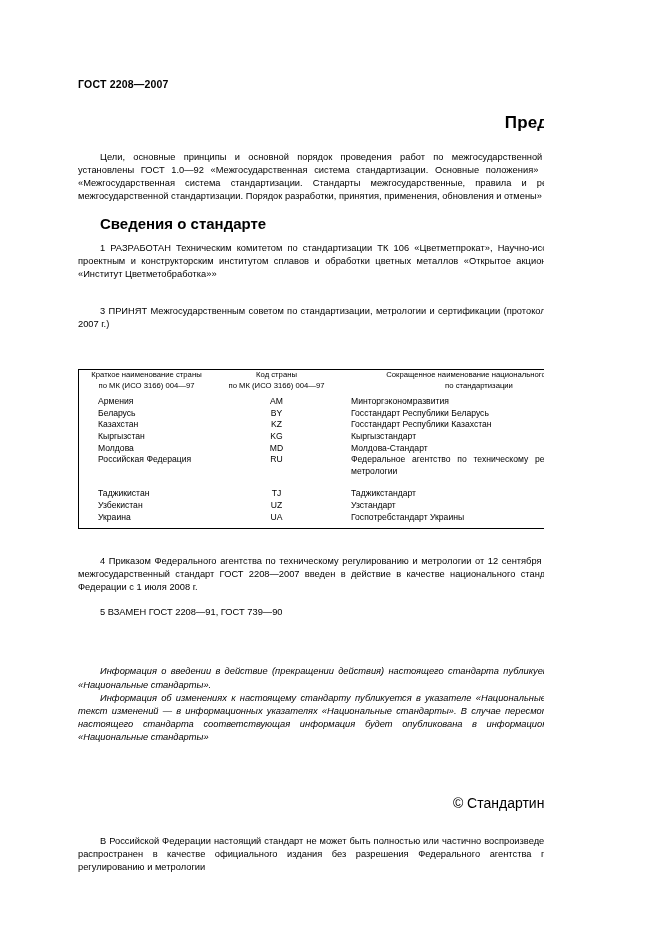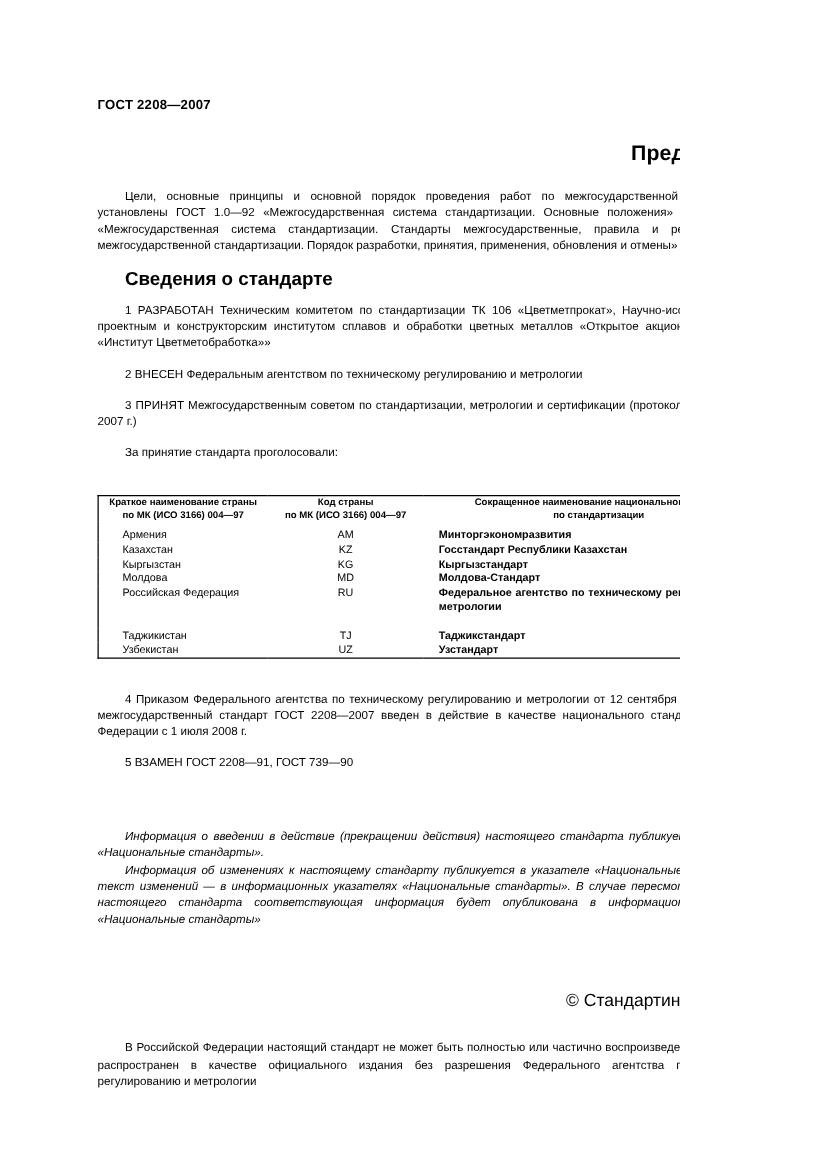"2 ВНЕСЕН Федеральным агентством по" p.body-par { html: <p>2 ВНЕСЕН Федеральным агентством по техническому регулированию и метрологии</p> -> none }
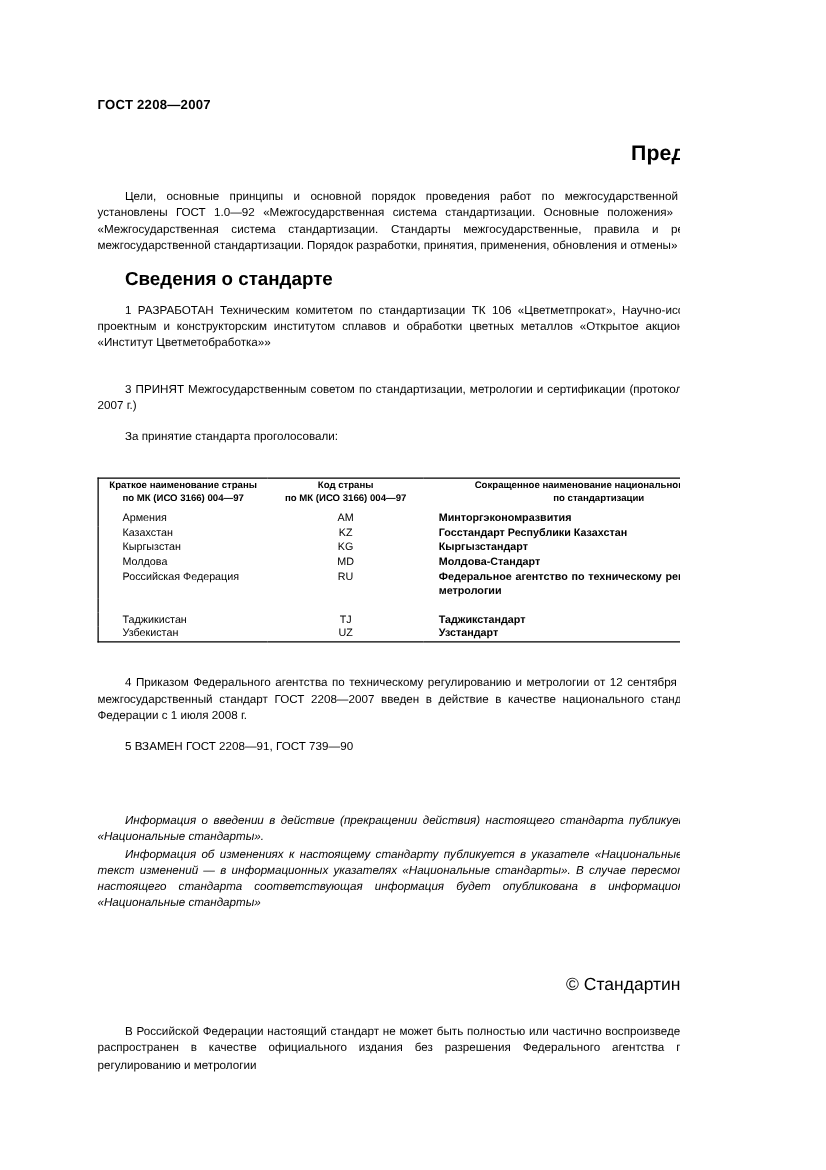"За принятие стандарта проголосовали:" p.body-par { html: <p>За принятие стандарта проголосовали:</p> -> none }
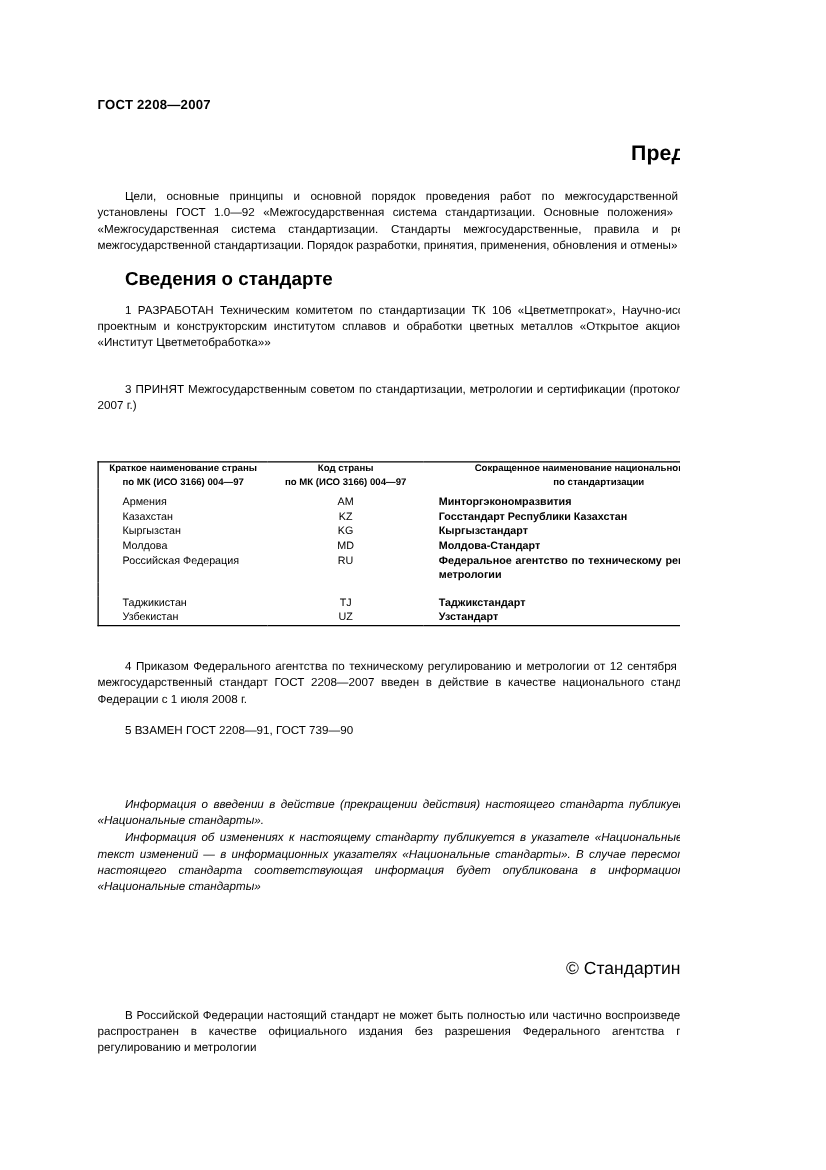"Краткое наименование страны" thead th { font-weight: bold -> normal }
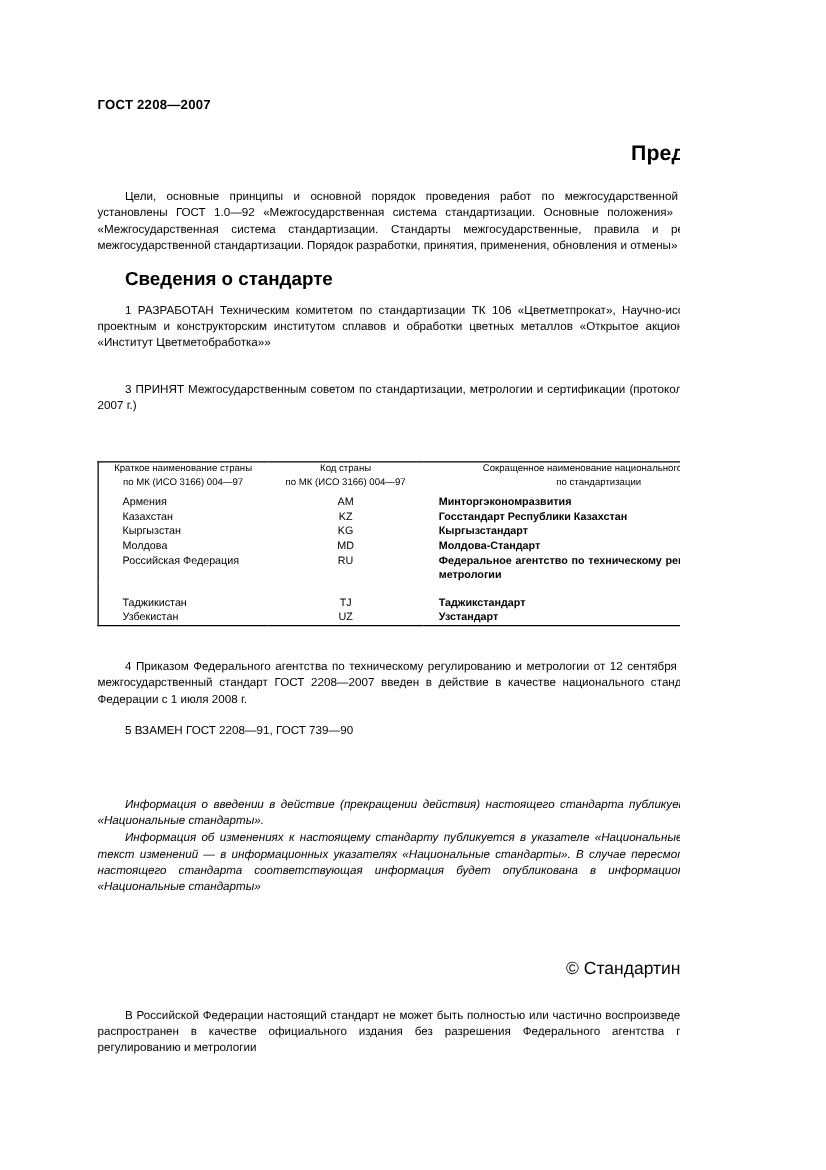"Минторгэкономразвития" td.c3 .cell { font-weight: bold -> none }
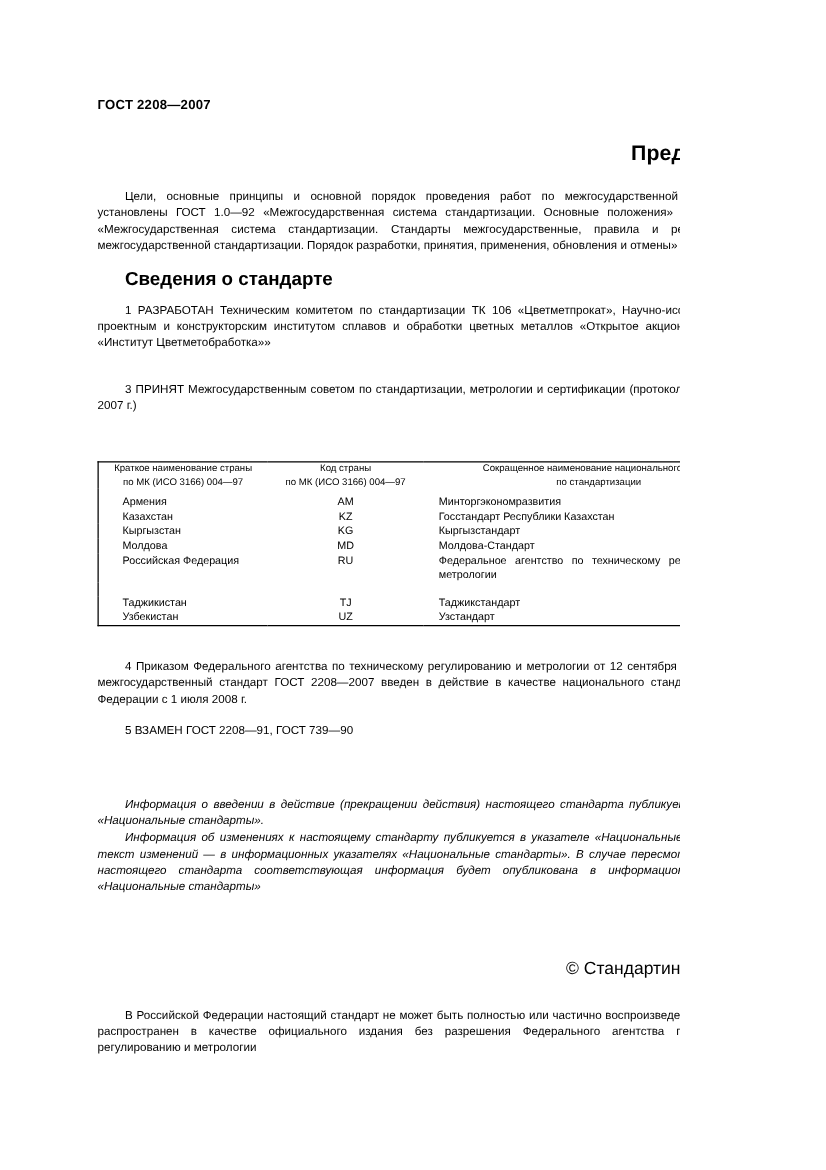"Беларусь" tr { html: none -> <tr> <td> <div>Беларусь</div> </td> <td> <div>BY</div> </td> <td> <div>Госстандарт Республики Беларусь</div> </td> </tr> }
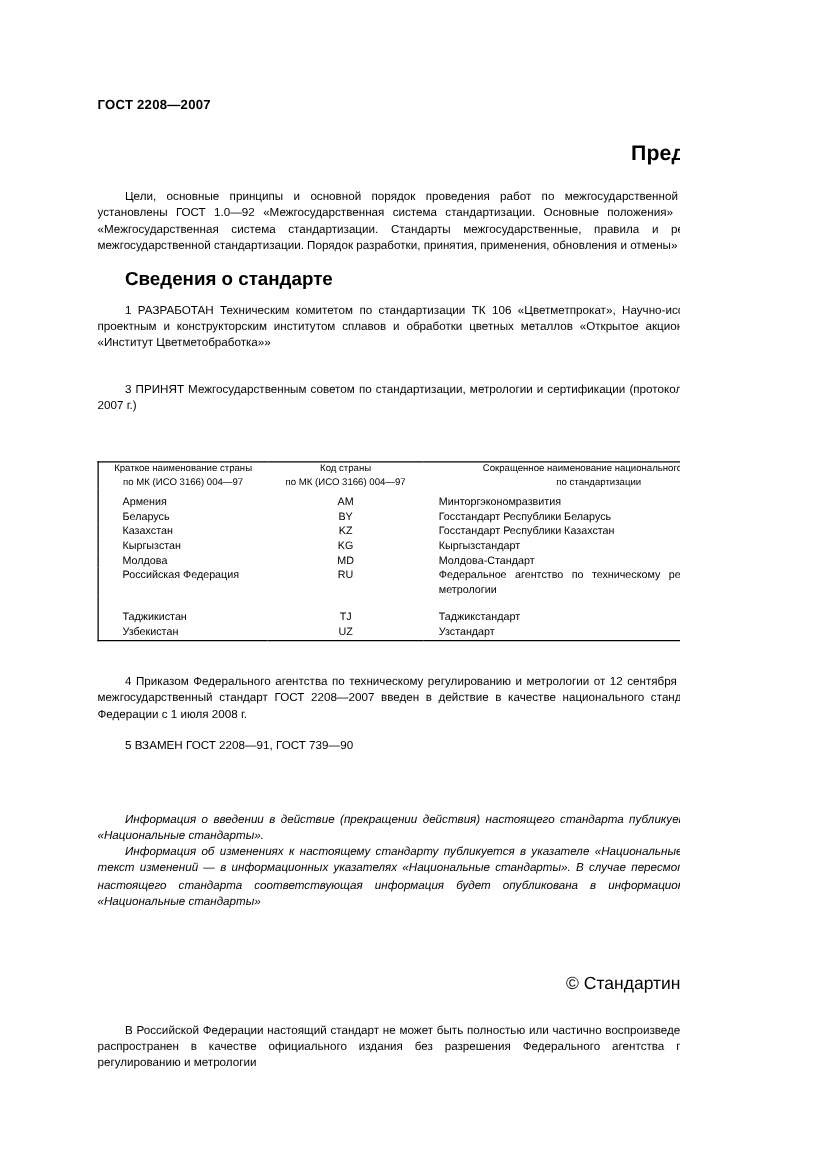"Украина" tr.last { html: none -> <tr> <td> <div>Украина</div> </td> <td> <div>UA</div> </td> <td> <div>Госпотребстандарт Украины</div> </td> </tr> }
